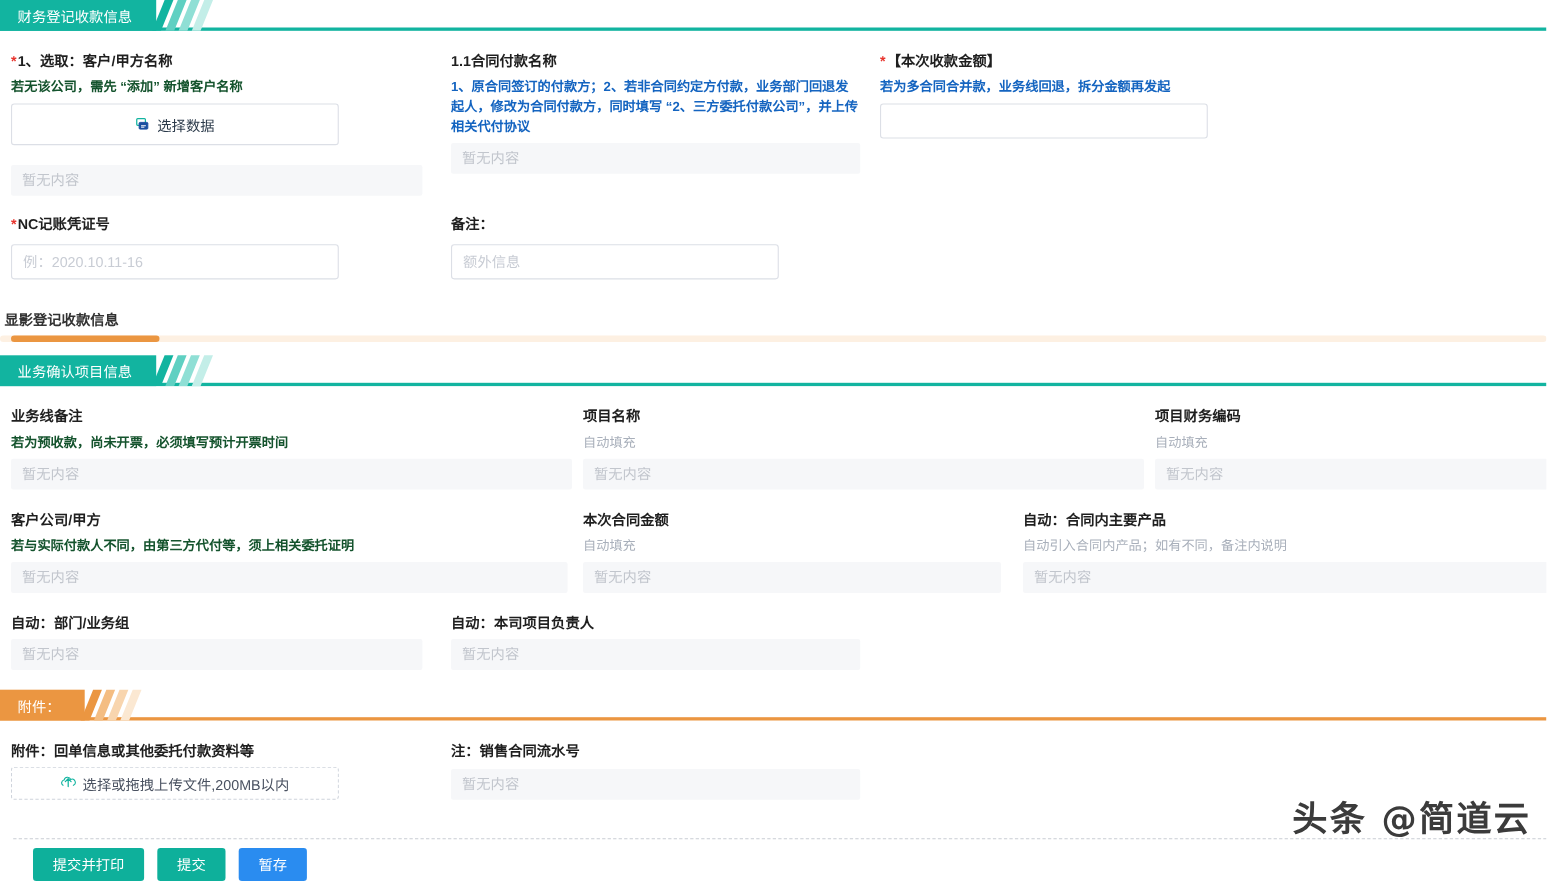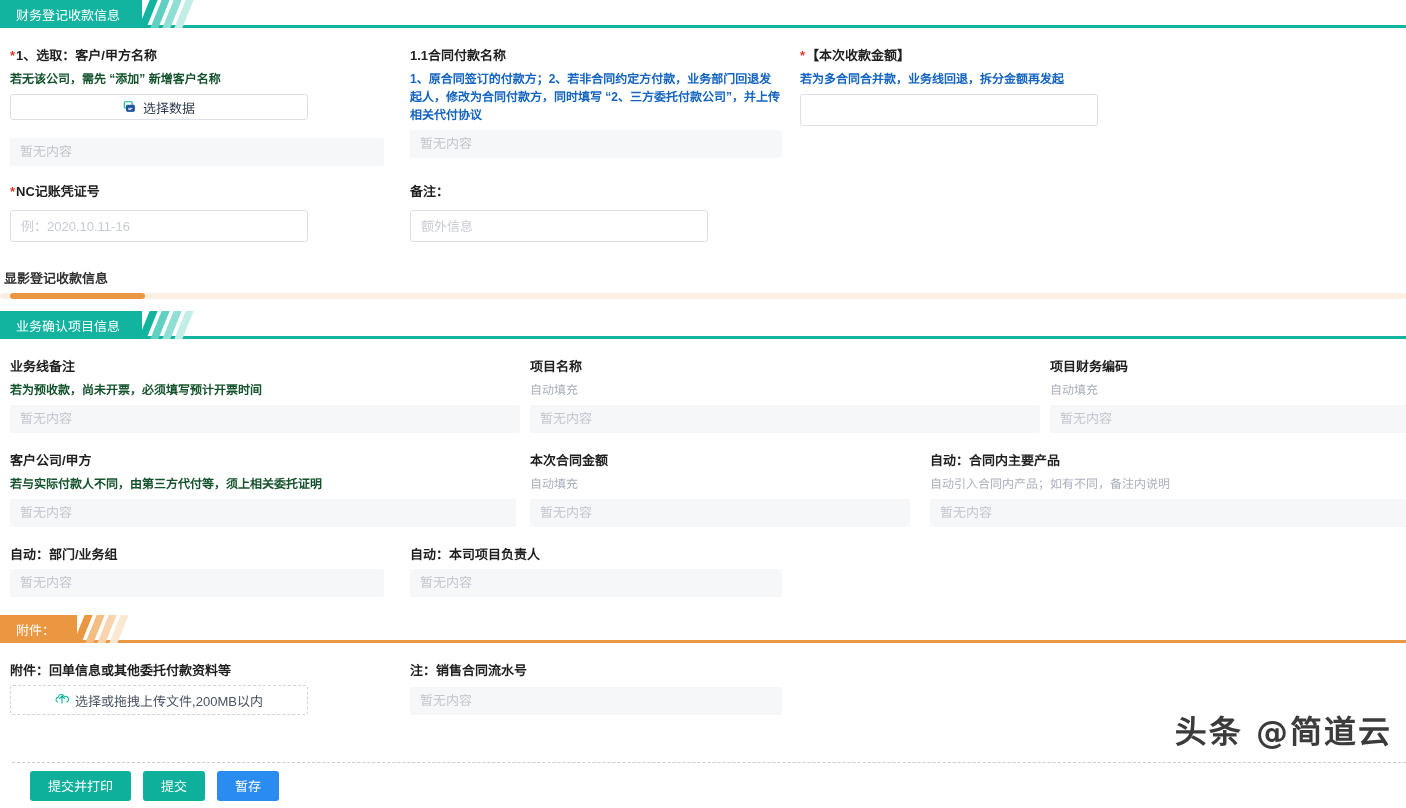"选择数据" .select-btn { height: 26px -> 38px }
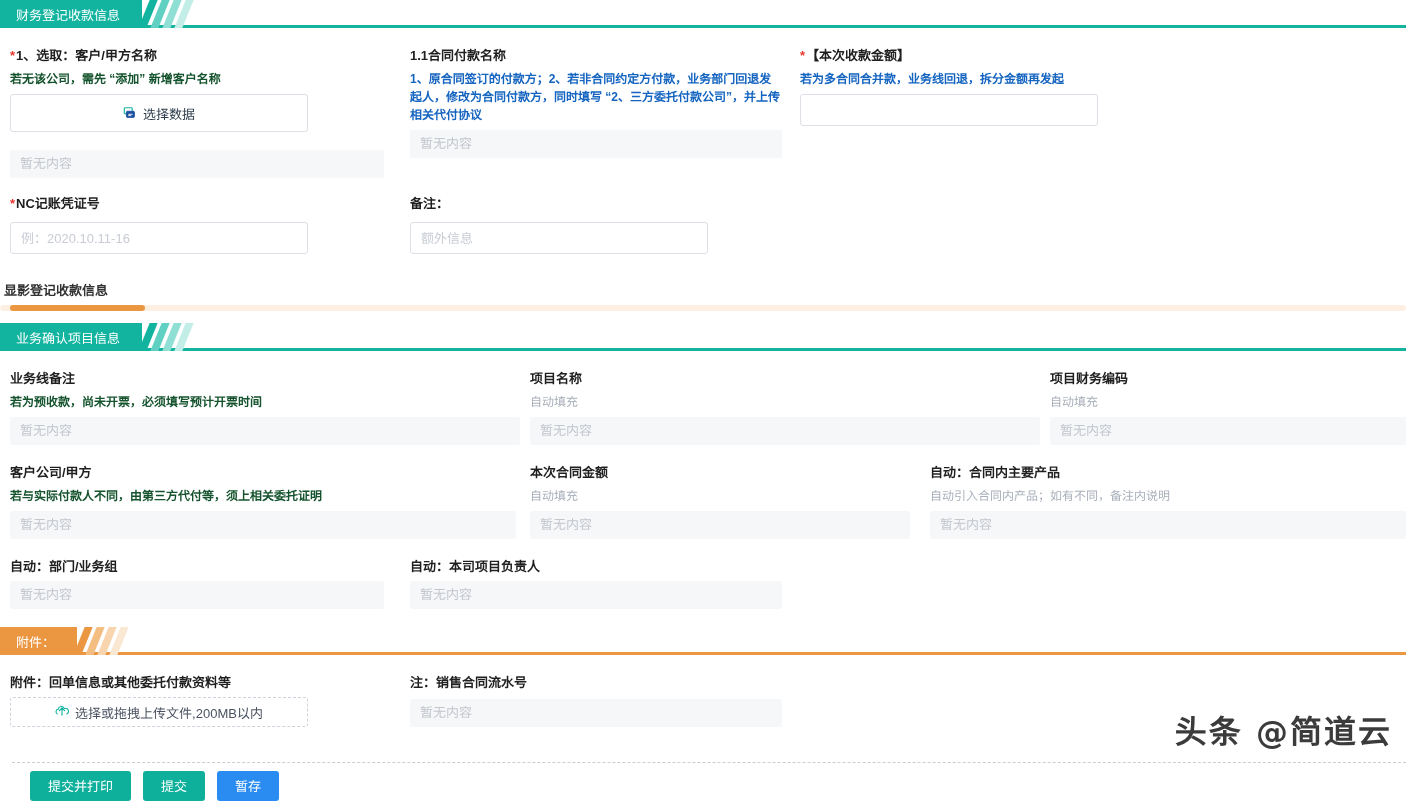"头条 @简道云" .watermark { bottom: 56px -> 44px }
